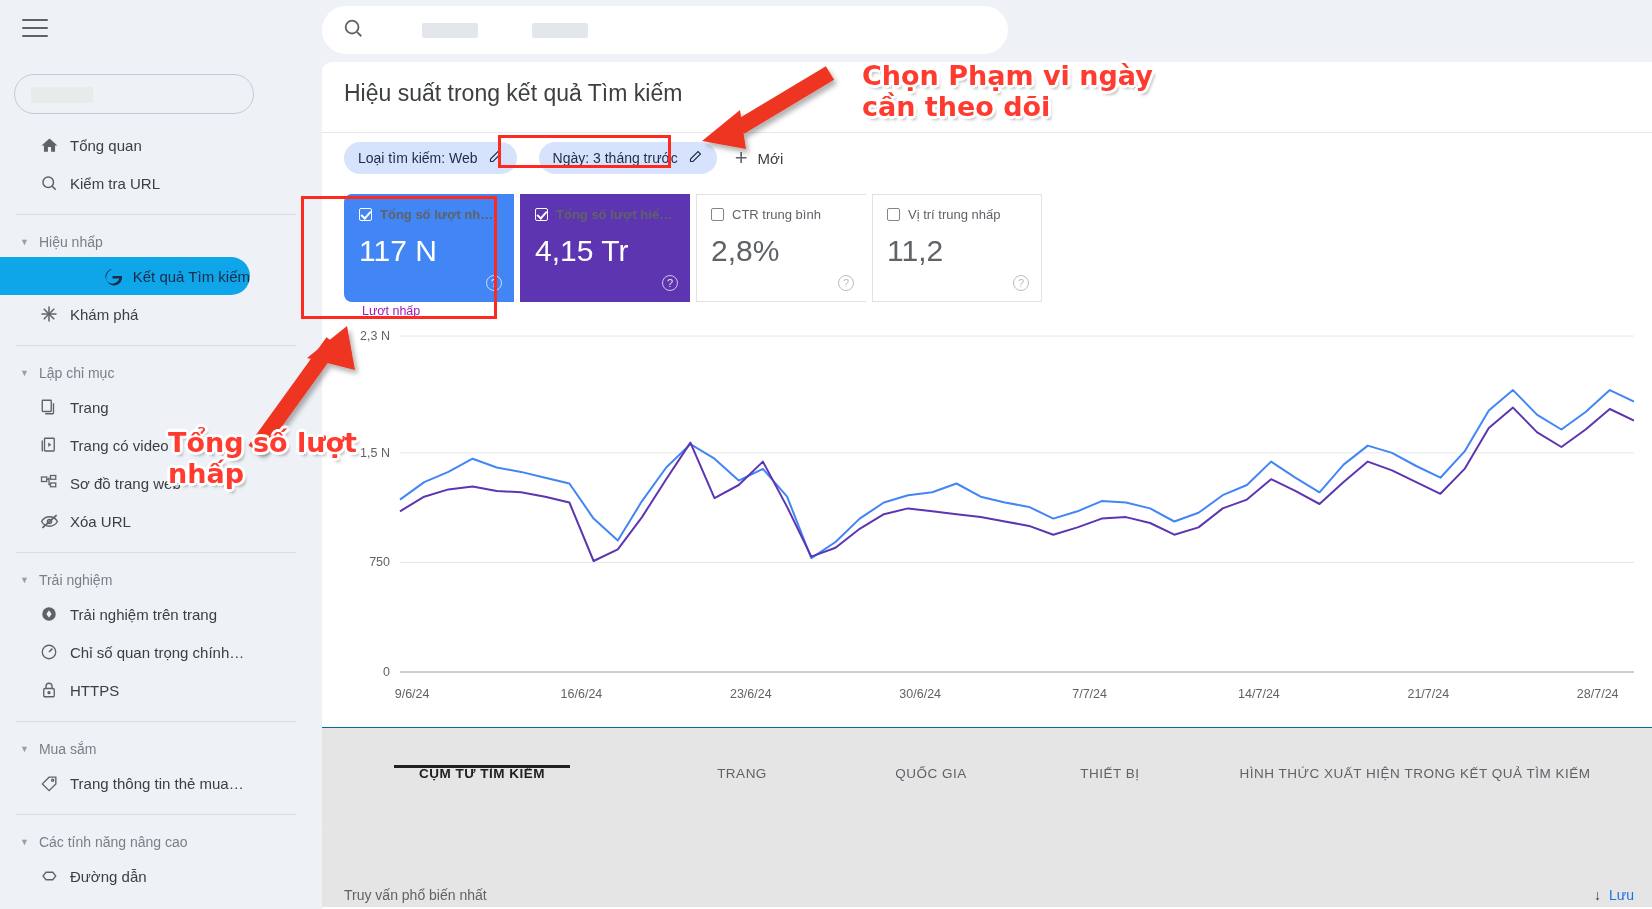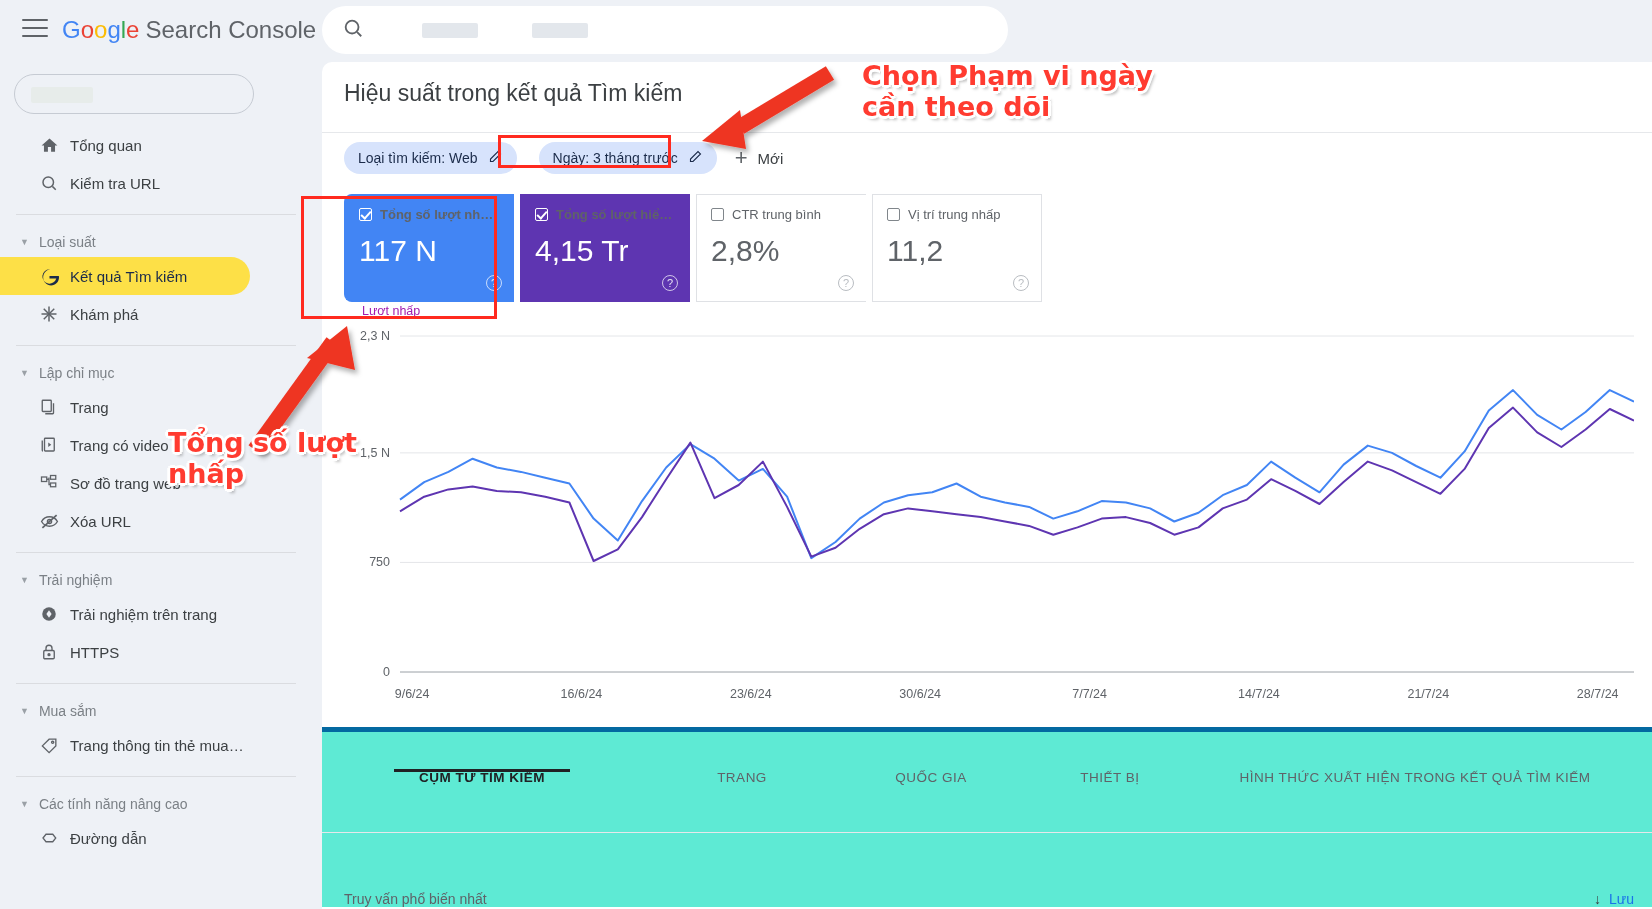"Google Search Console" div.brand { html: <div> <span>G</span><span>o</span><span>o</span><span>g</span><span>l</span><span>e</span><span>Search Console</span> </div> -> none }
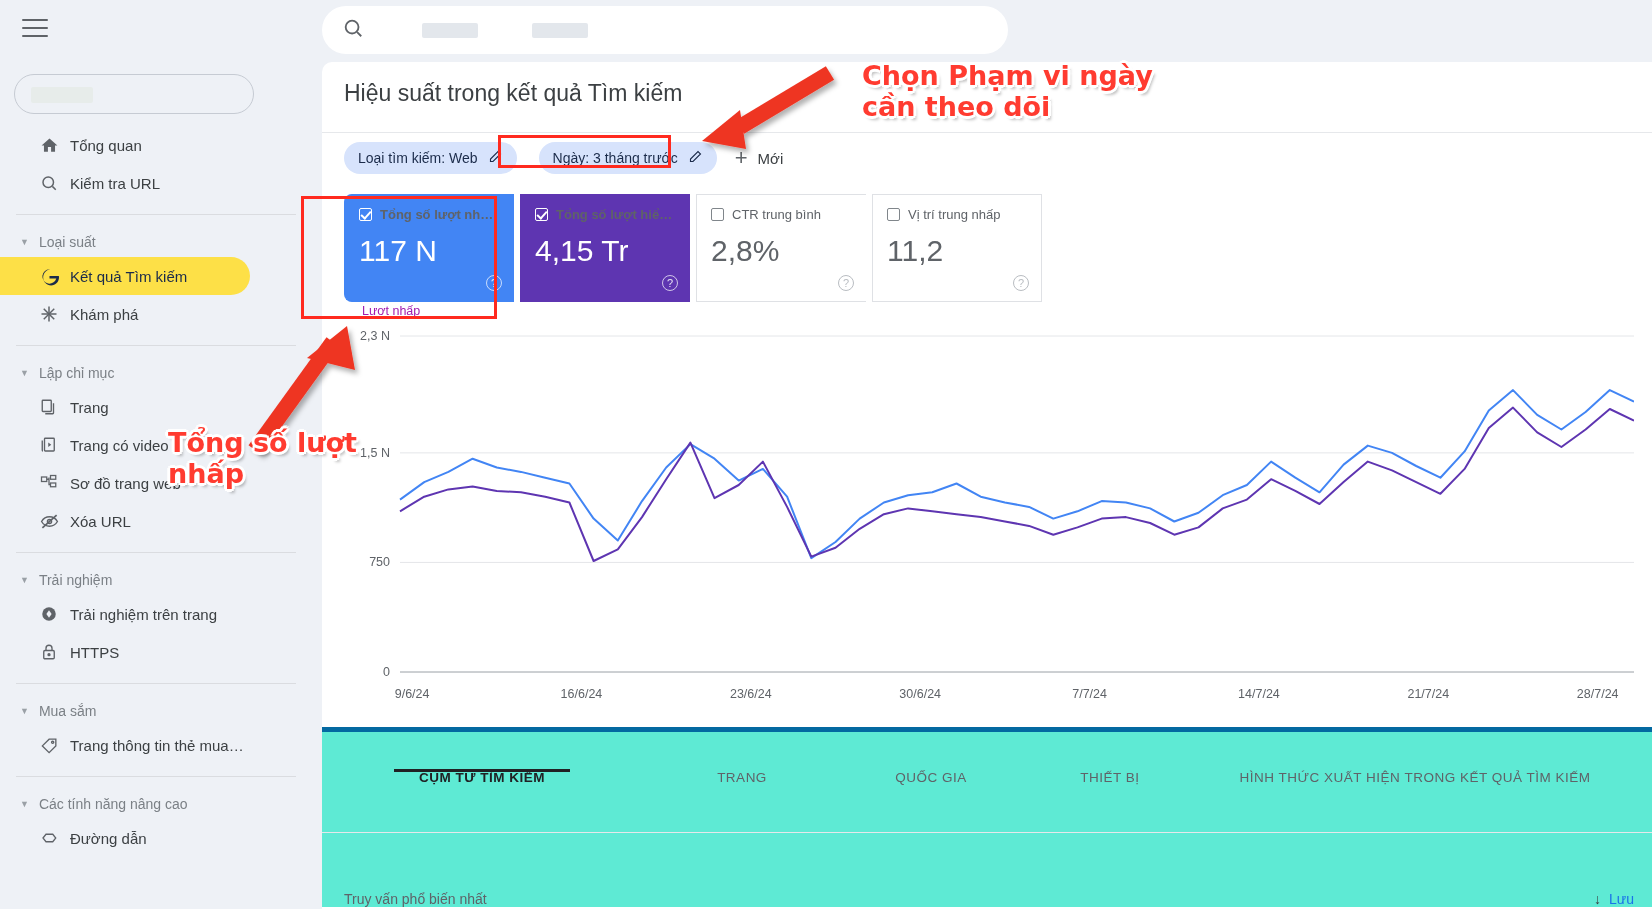"Loại suất" span { text: Loại suất -> Hiệu nhấp }
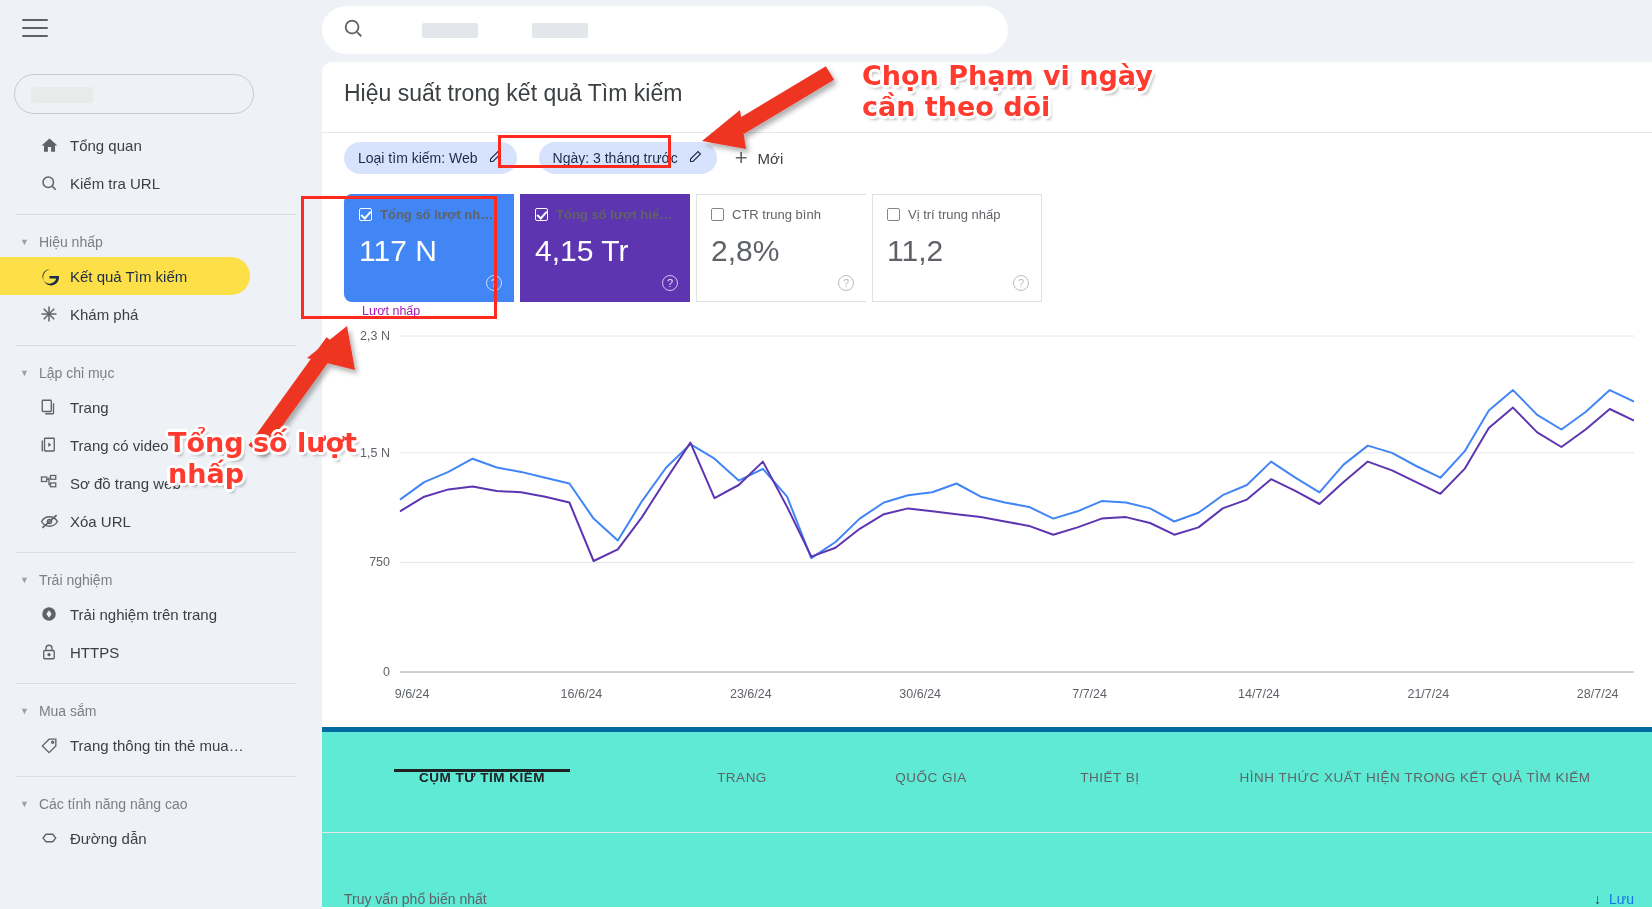"Kết quả Tìm kiếm" .nav-item.active { background: #fde047 -> #0ea5e9; justify-content: none -> flex-end }
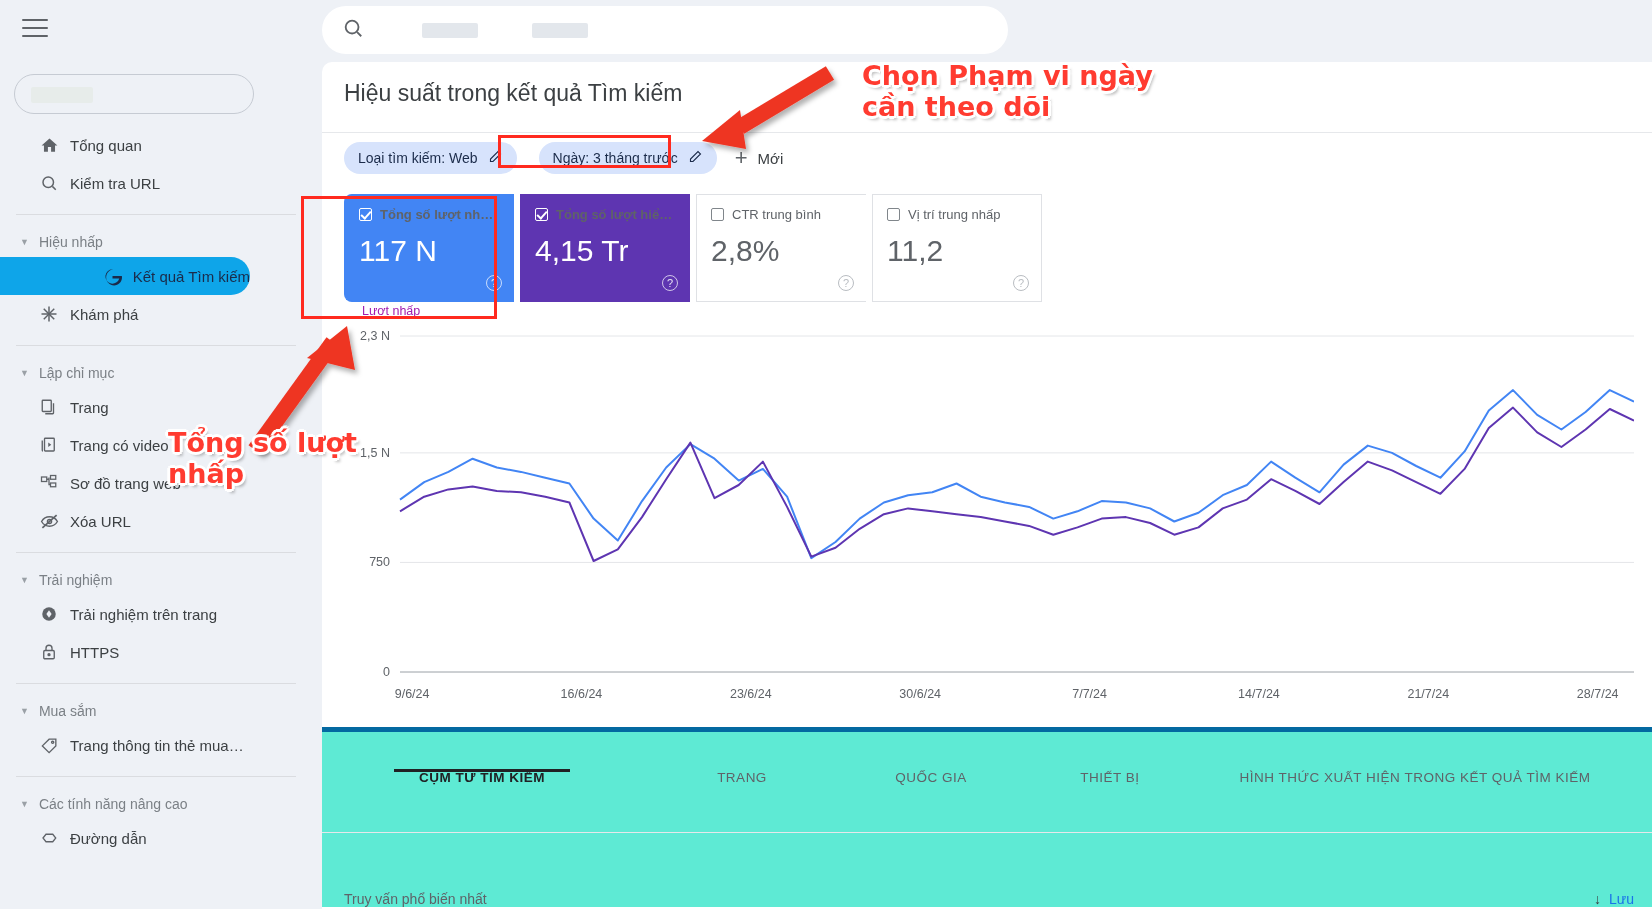"Chỉ số quan trọng chính…" div.nav-item { html: none -> <div> <span> <svg> <circle></circle> <line></line> </svg> </span> <span>Chỉ số quan trọng chính…</span> </div> }
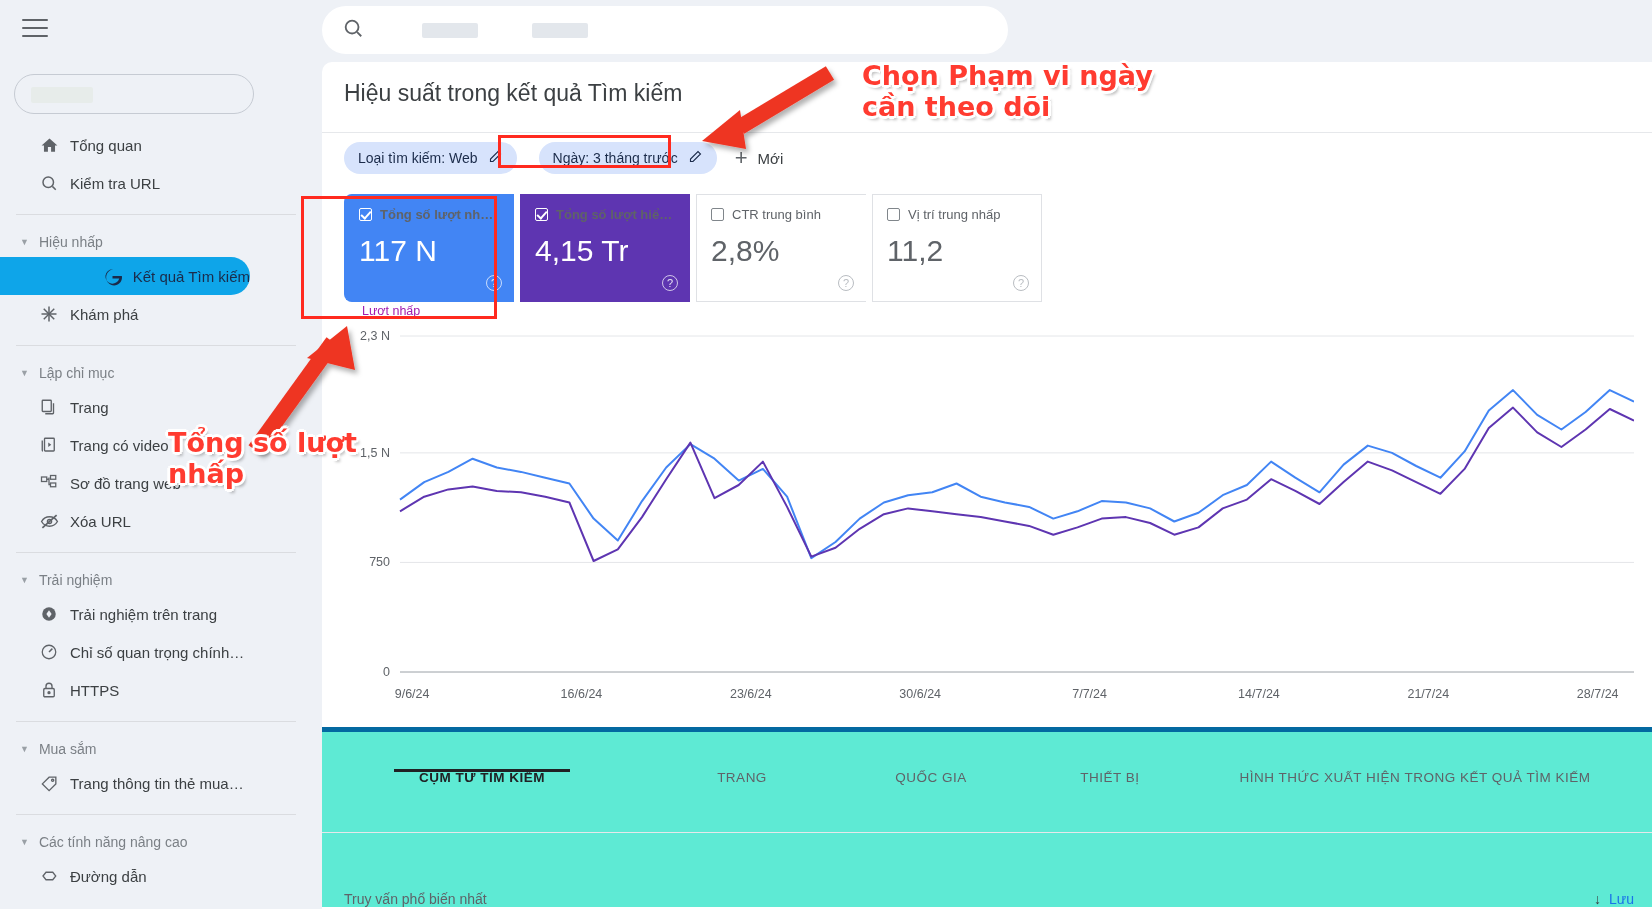"CỤM TỪ TÌM KIẾM" .tabs-band { background: #5eead4 -> #e5e5e5; border-top: 5px solid #0369a1 -> 1px solid #0369a1 }
